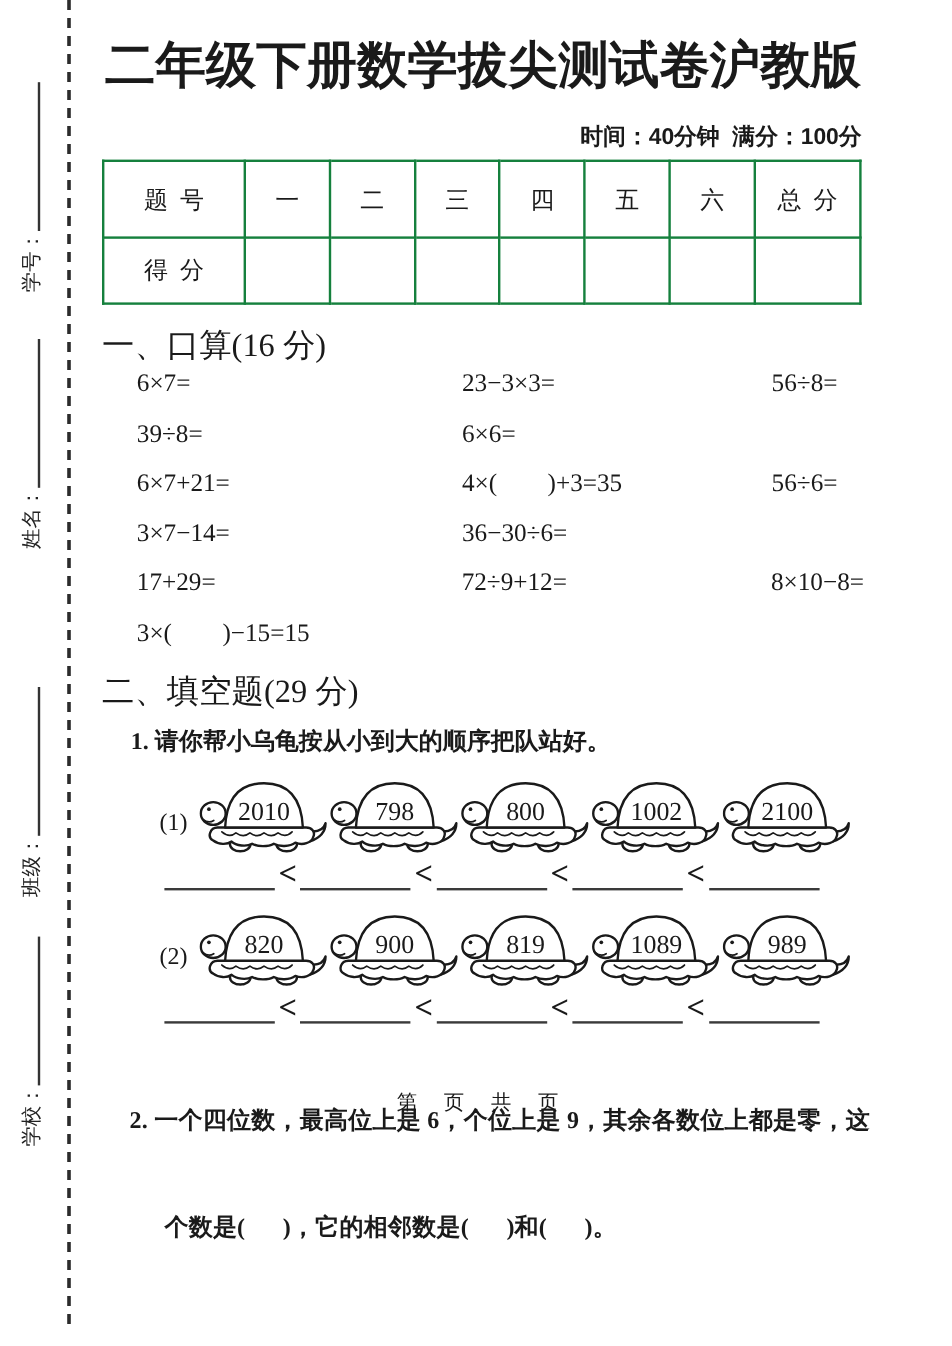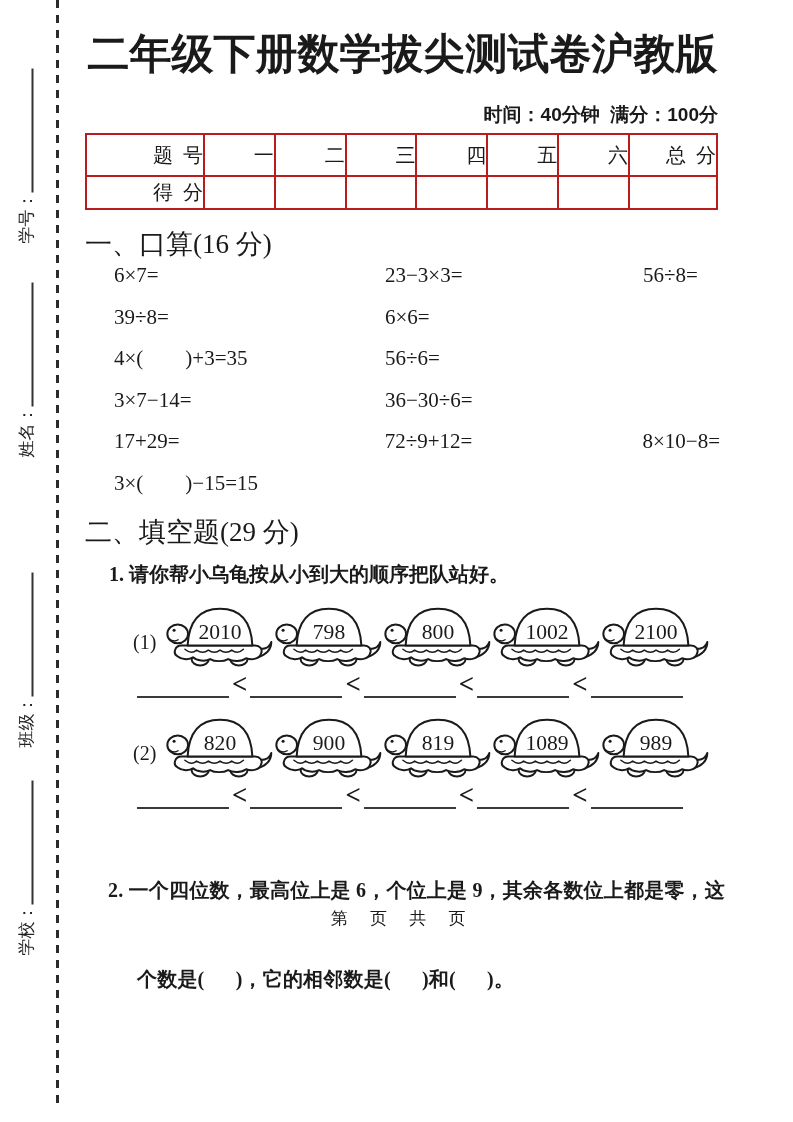"题 号" table.score-table td { border: 2px solid #b91c1c -> 2px solid #15803d; padding: 0 -> 11px; text-align: right -> center }
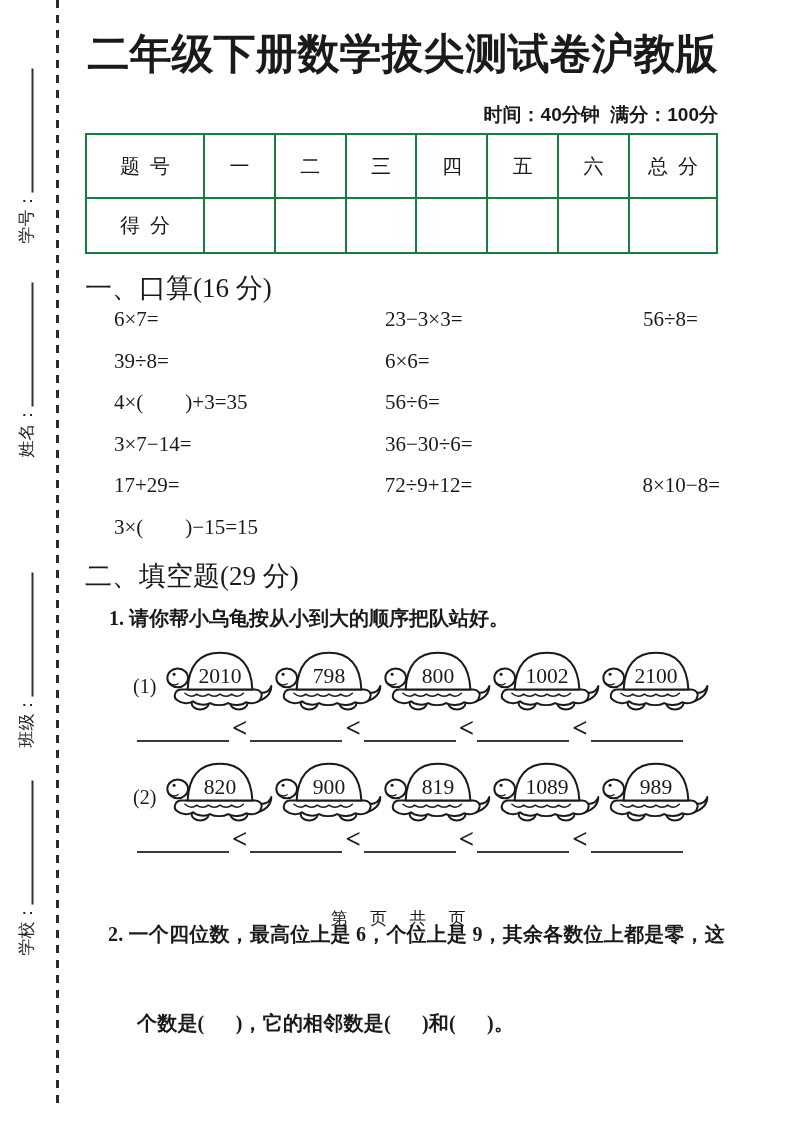"6×7+21=" div.p-cell { html: none -> <div>6×7+21=</div> }
